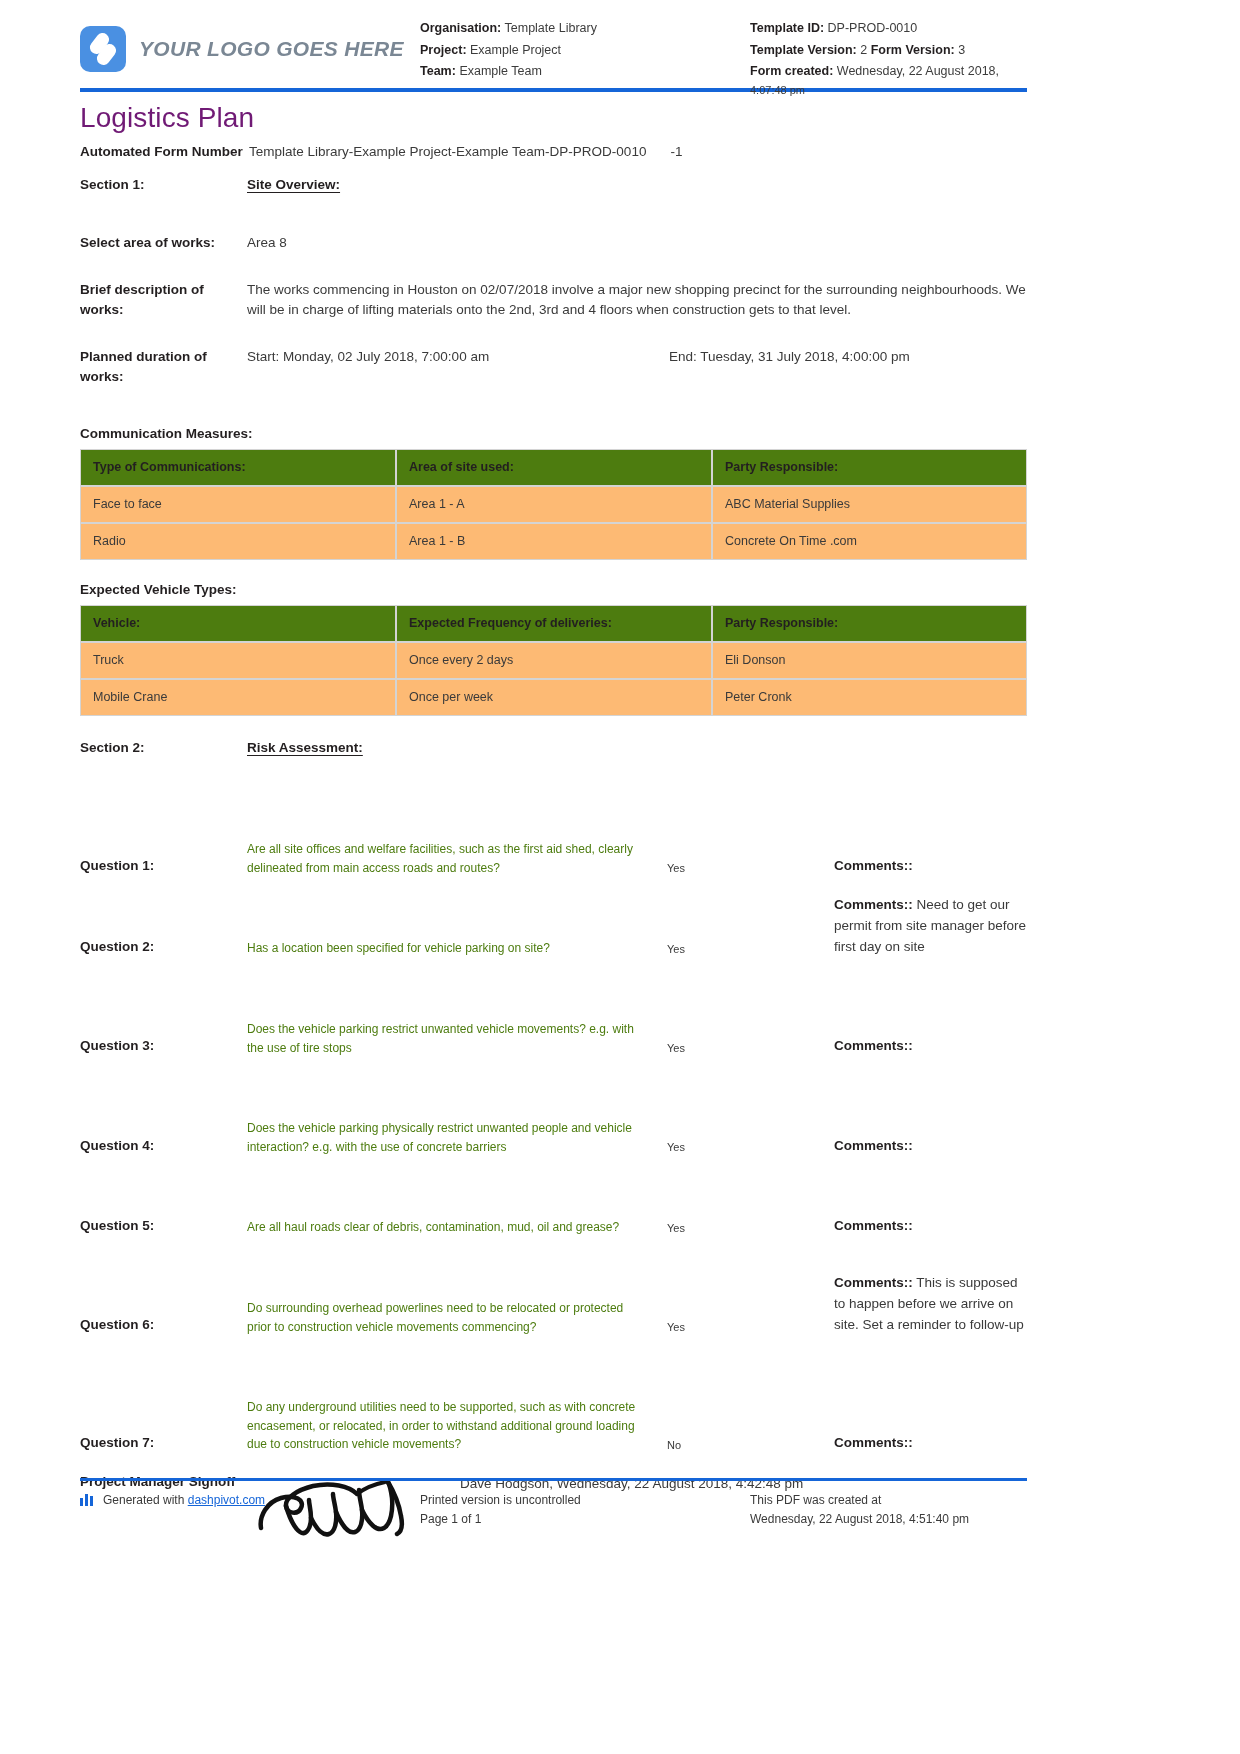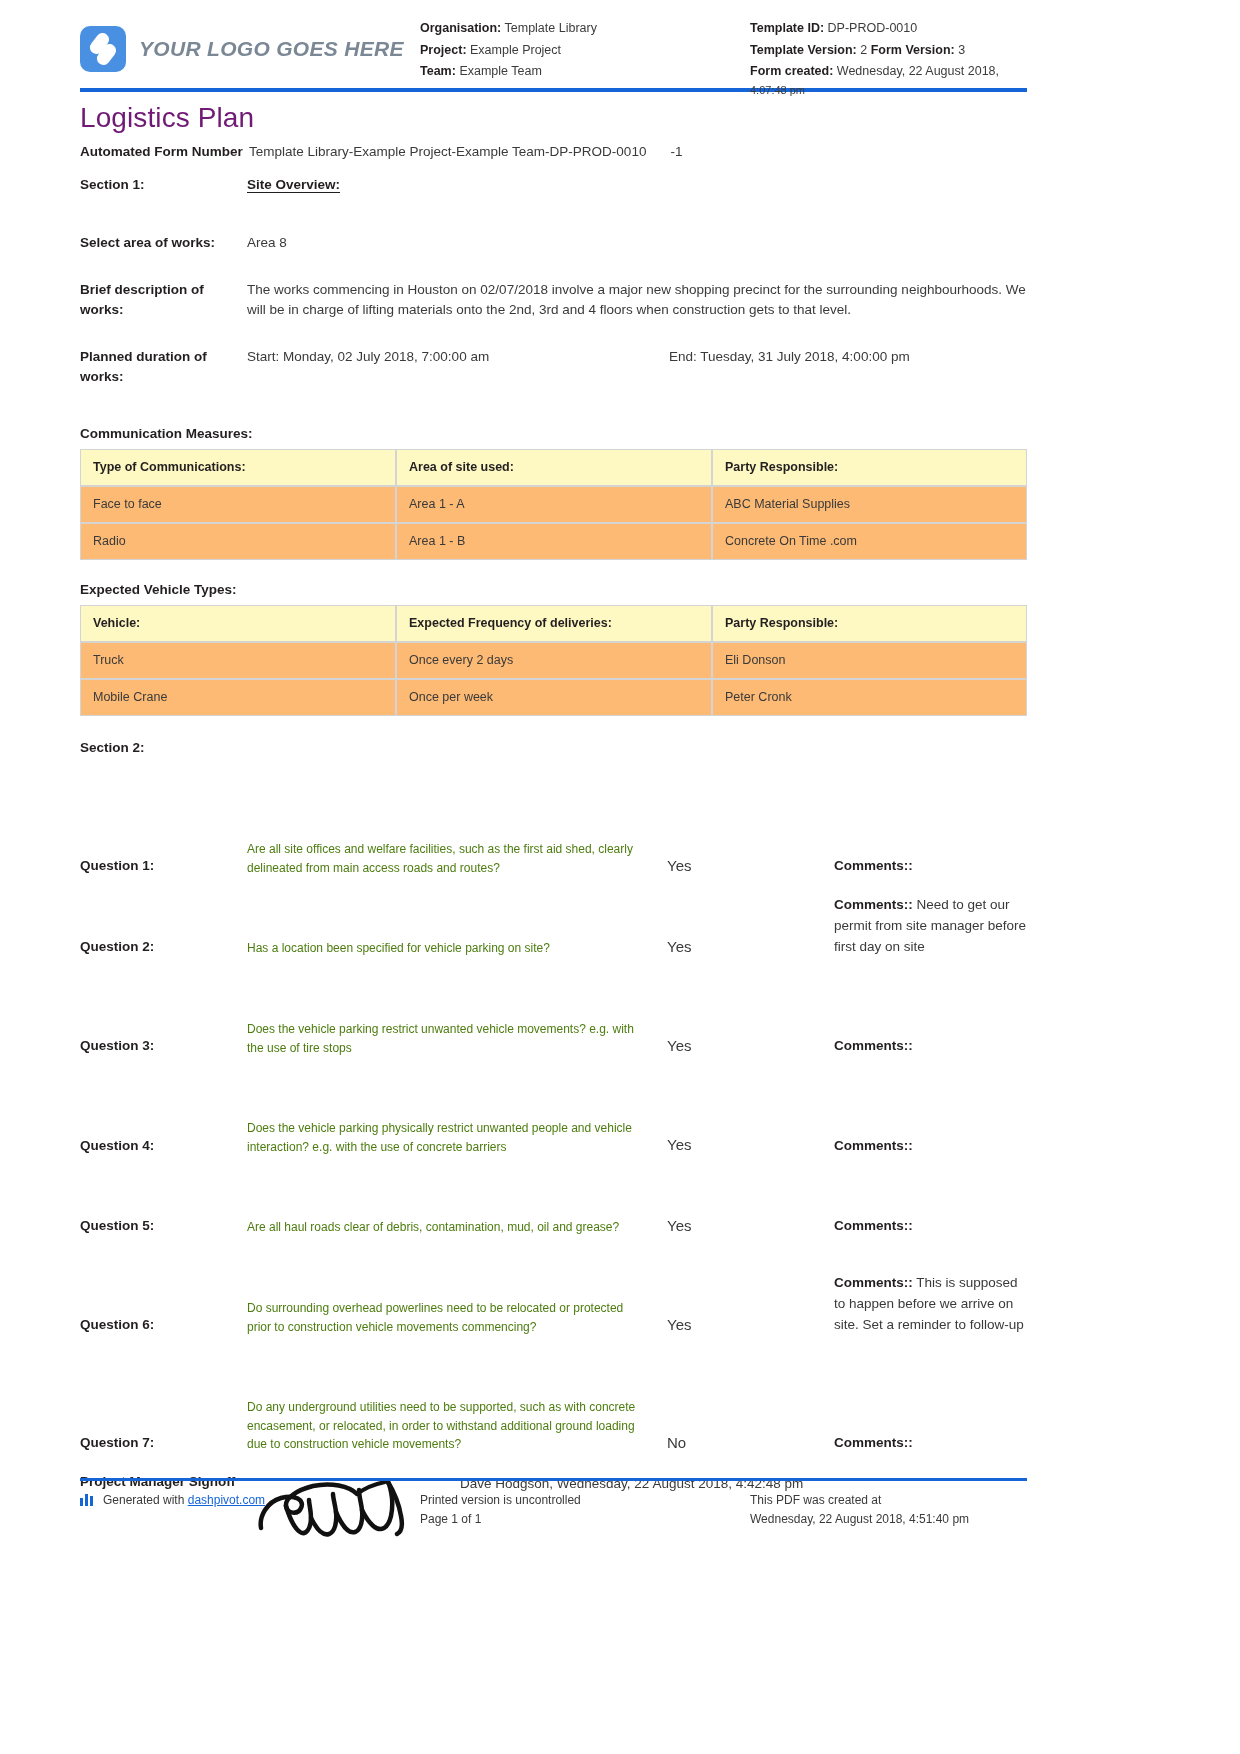"Type of Communications:" table.grid th { background: #fef9c3 -> #4d7c0f }
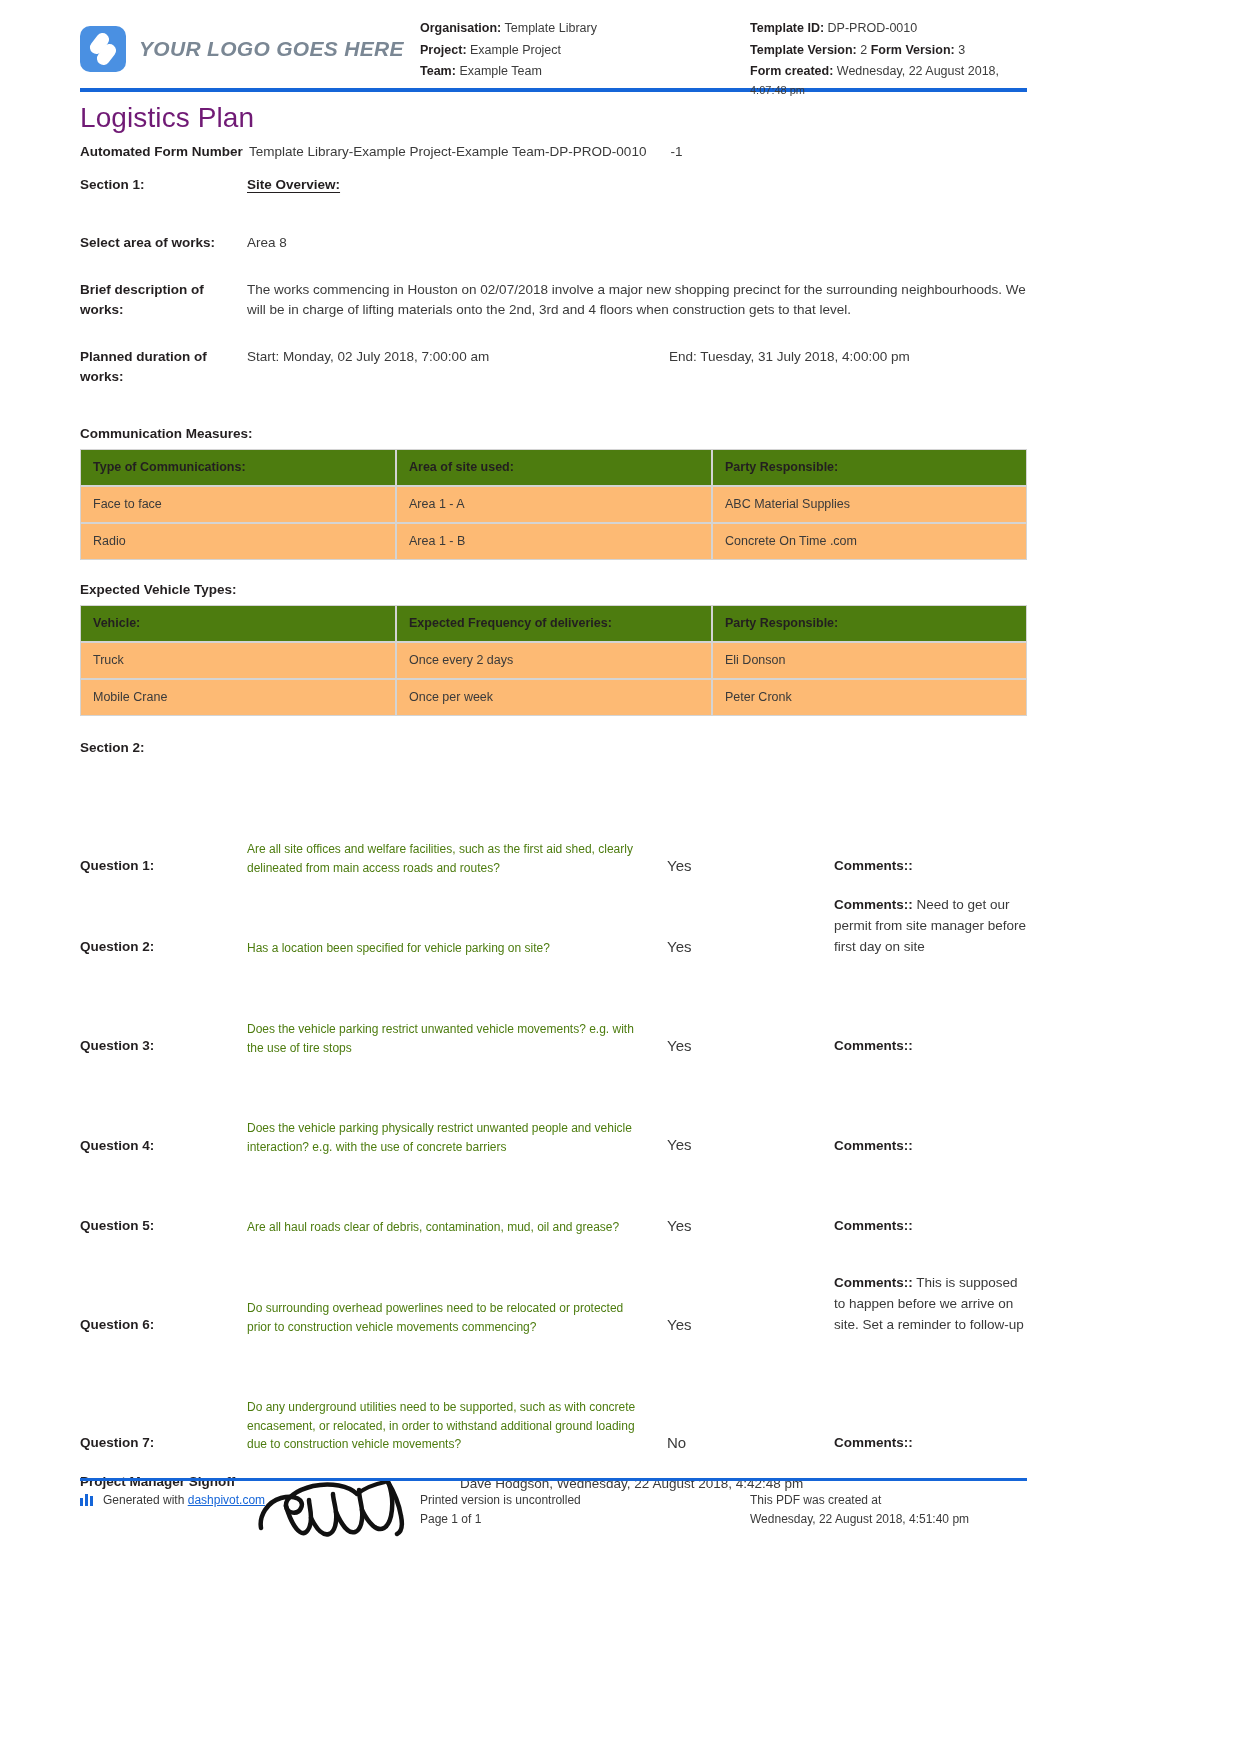"Risk Assessment:" div.fvalue { html: none -> <div>Risk Assessment:</div> }
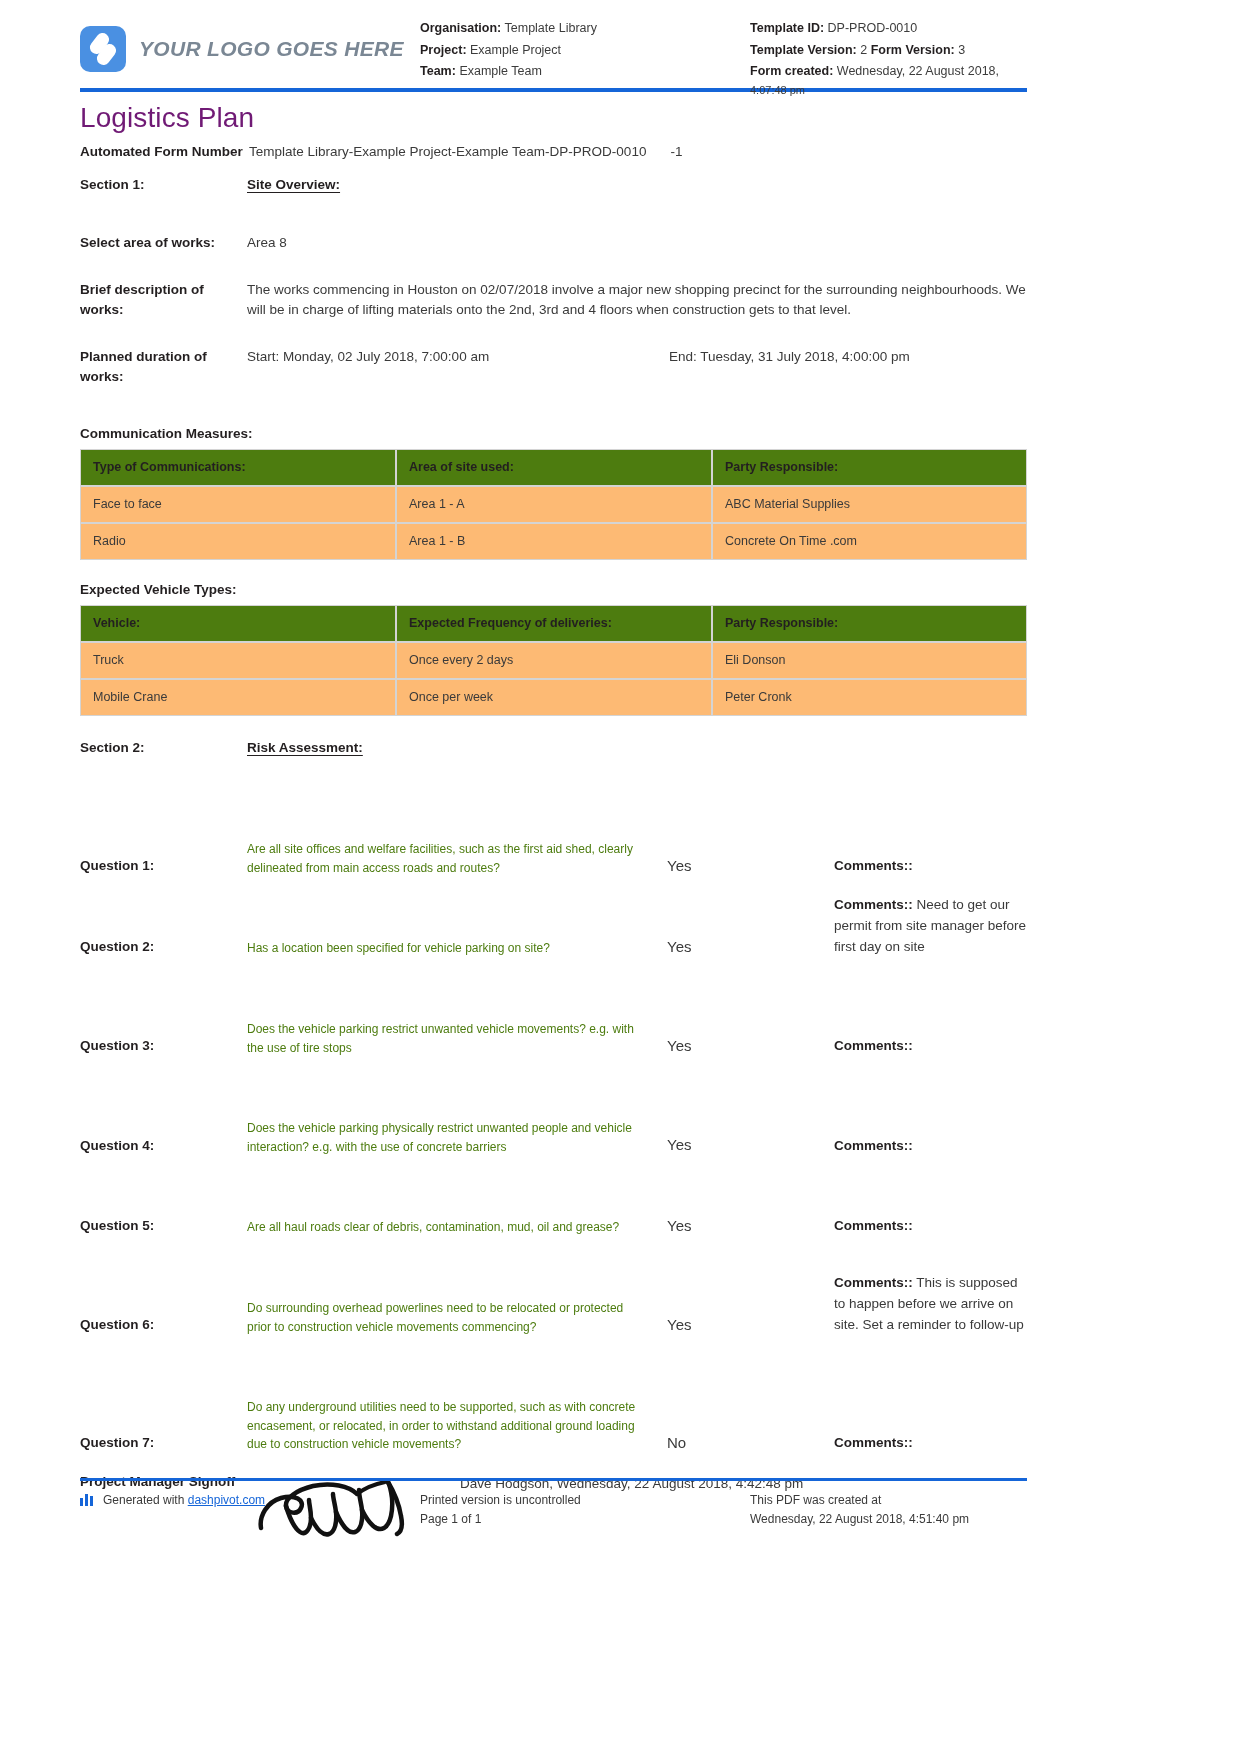"Yes" .q-answer { font-size: 15px -> 11px }
